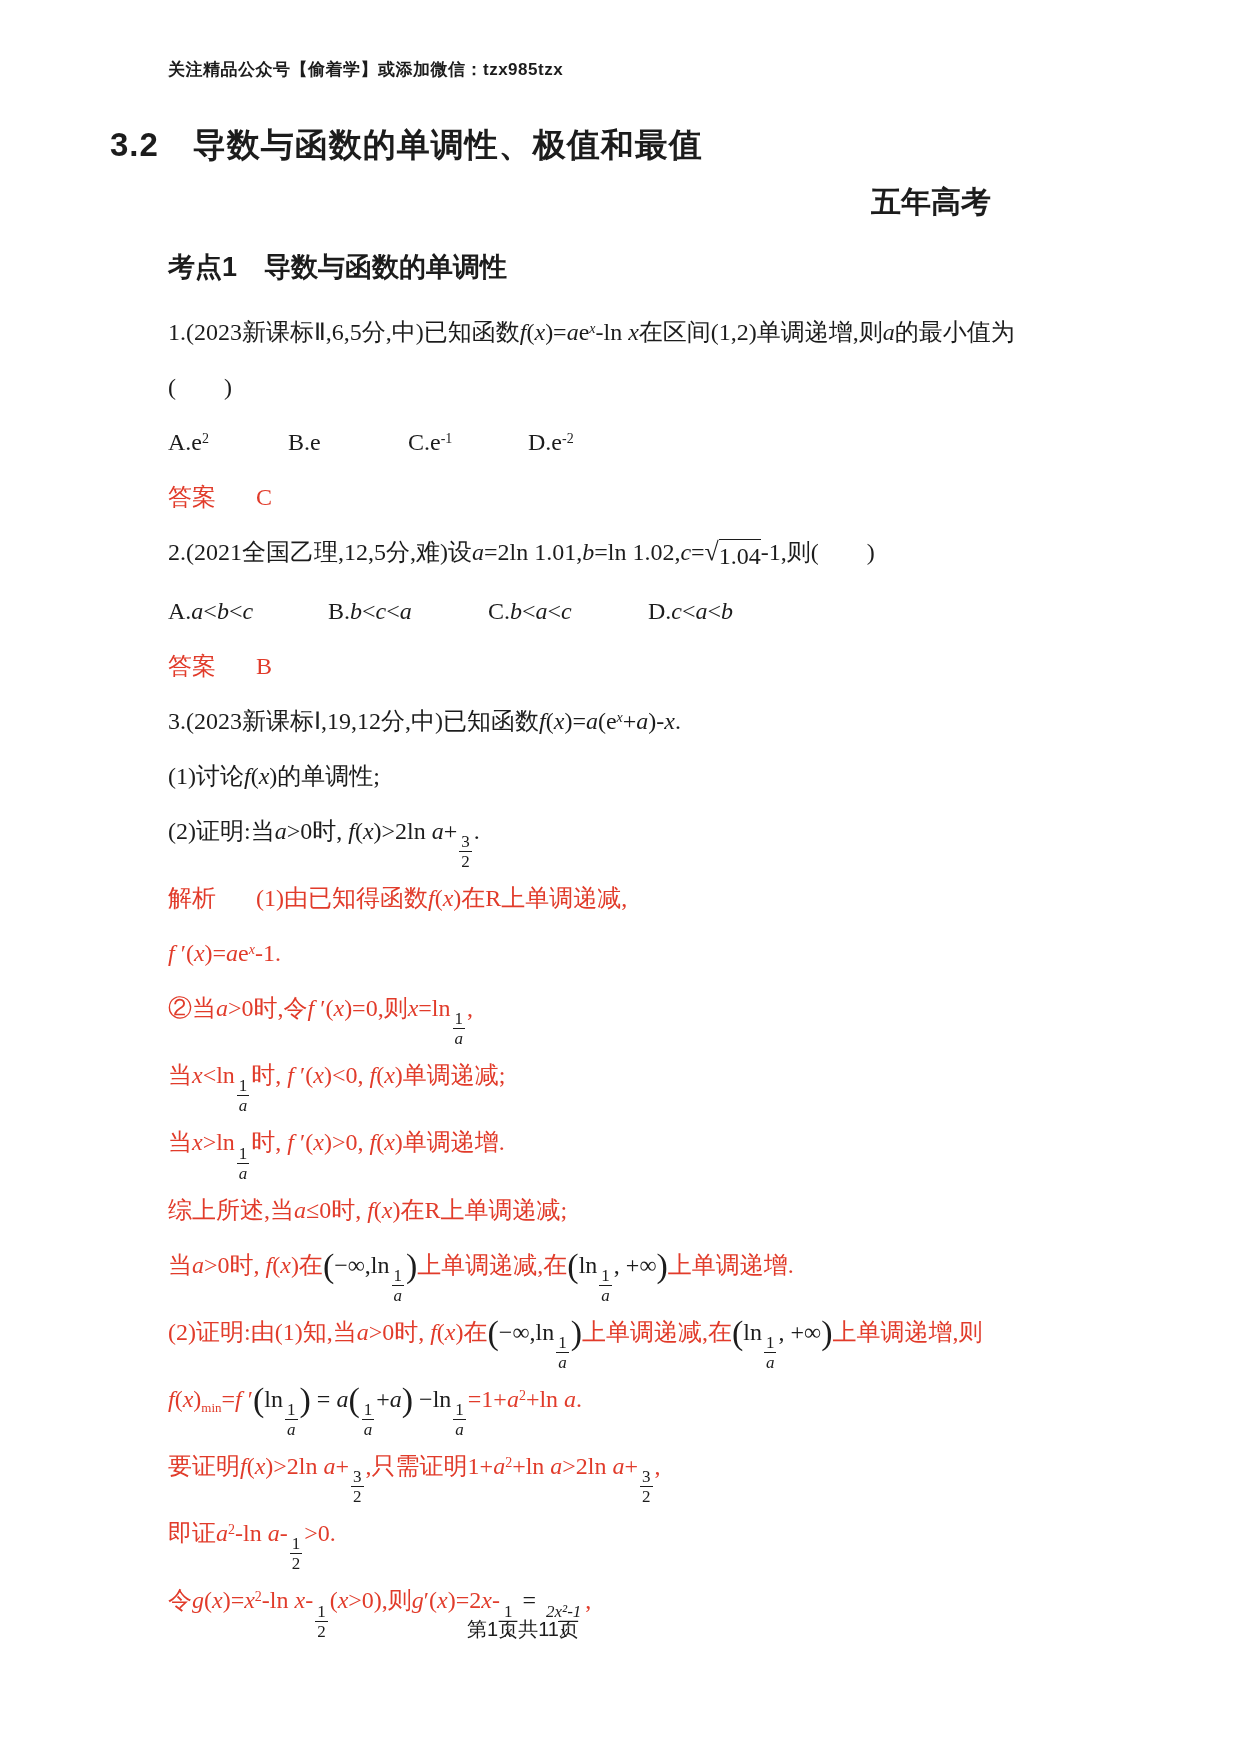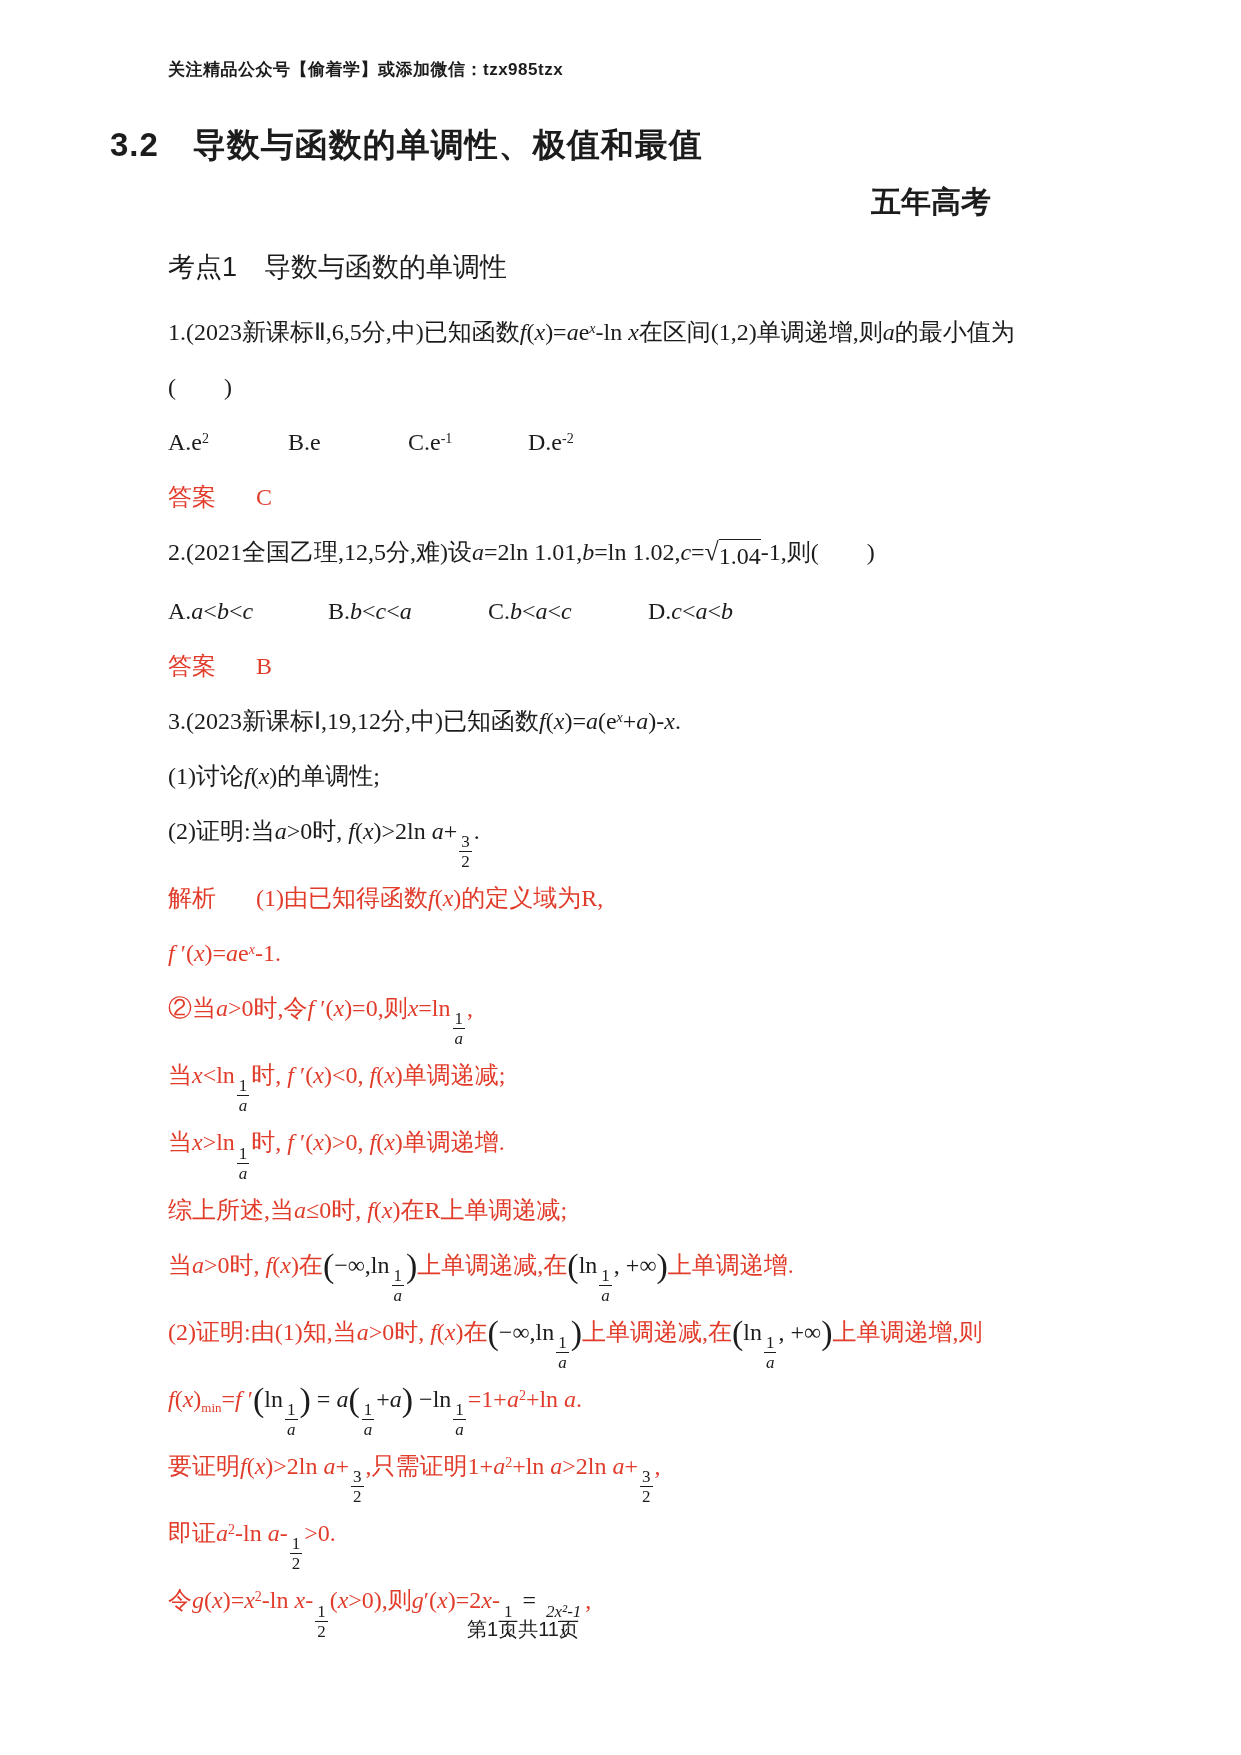"考点1 导数与函数的单调性" .section-heading { font-weight: 400 -> 700 }
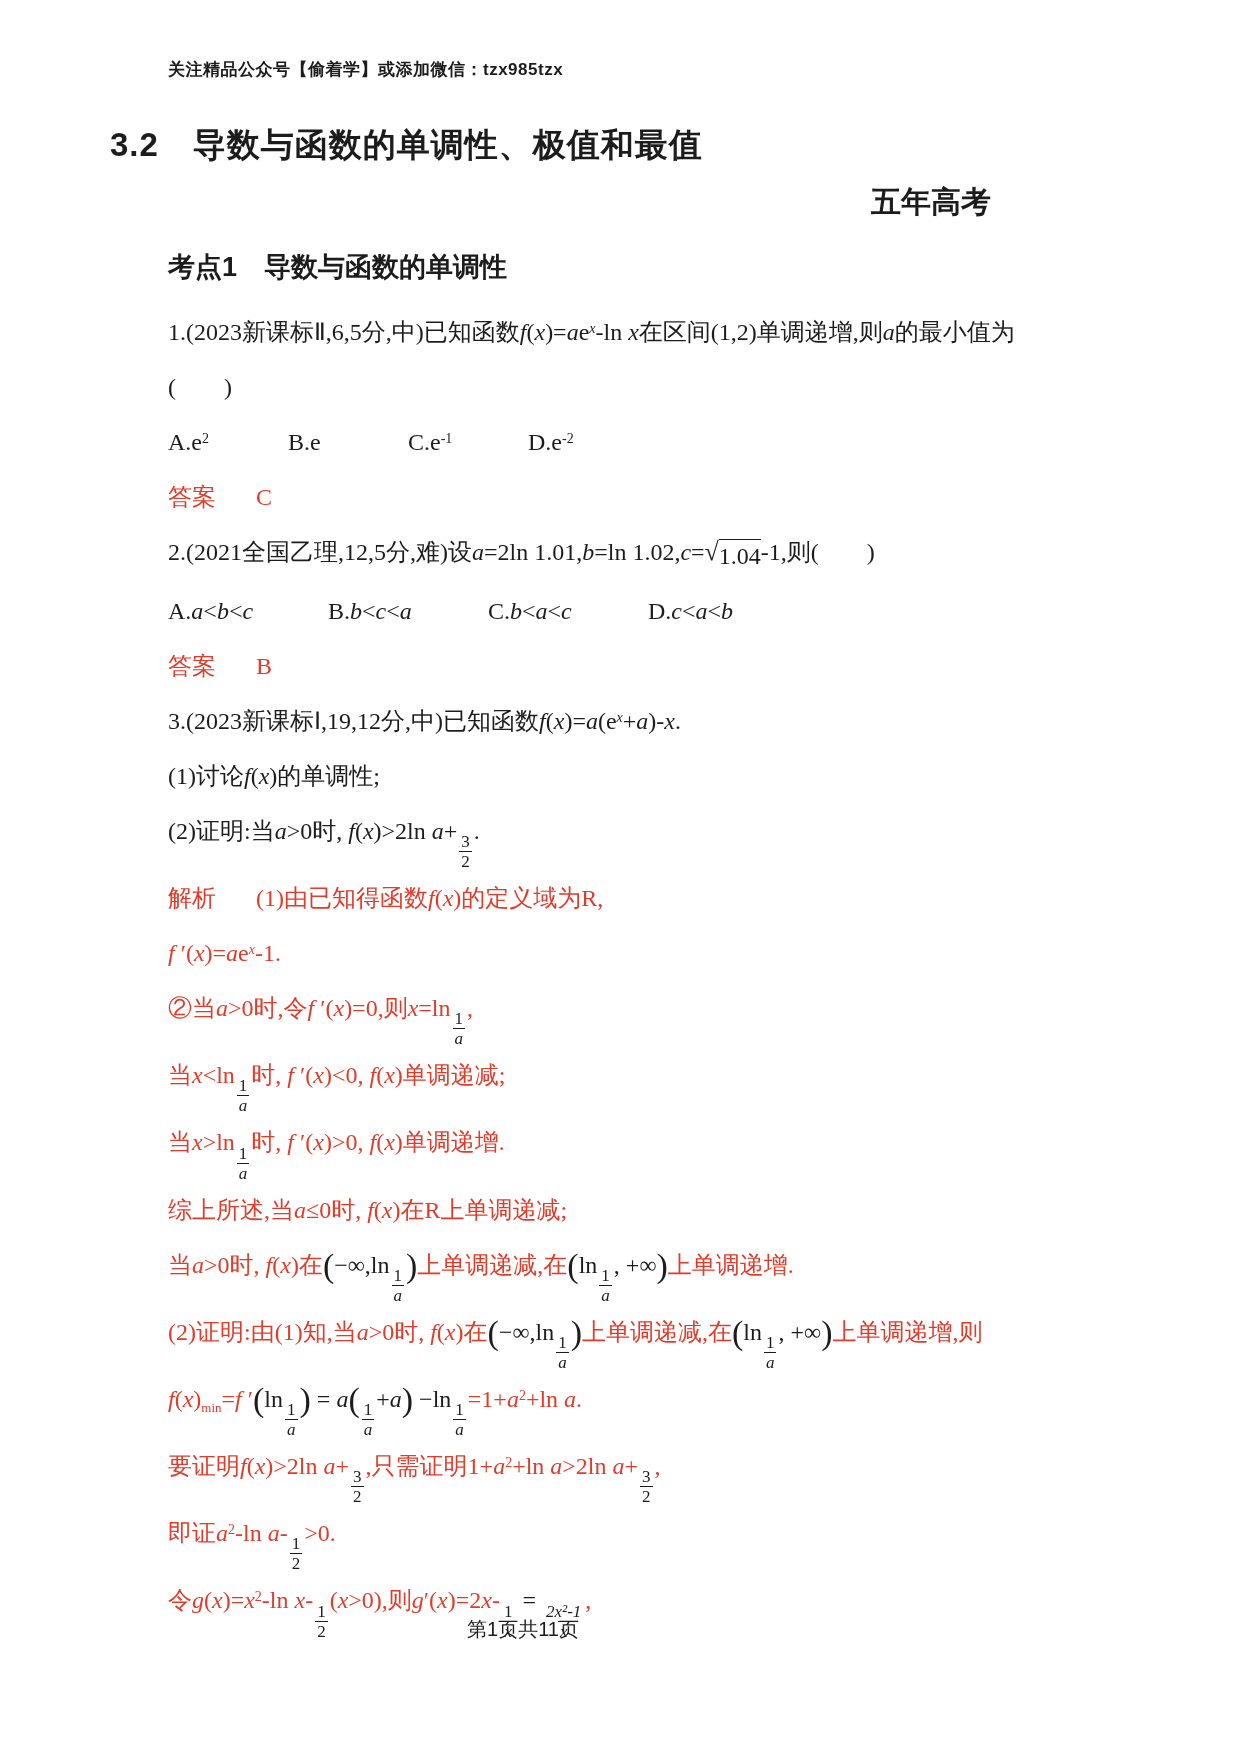")的定义域为R," span { text: 的定义域为R -> 在R上单调递减 }
